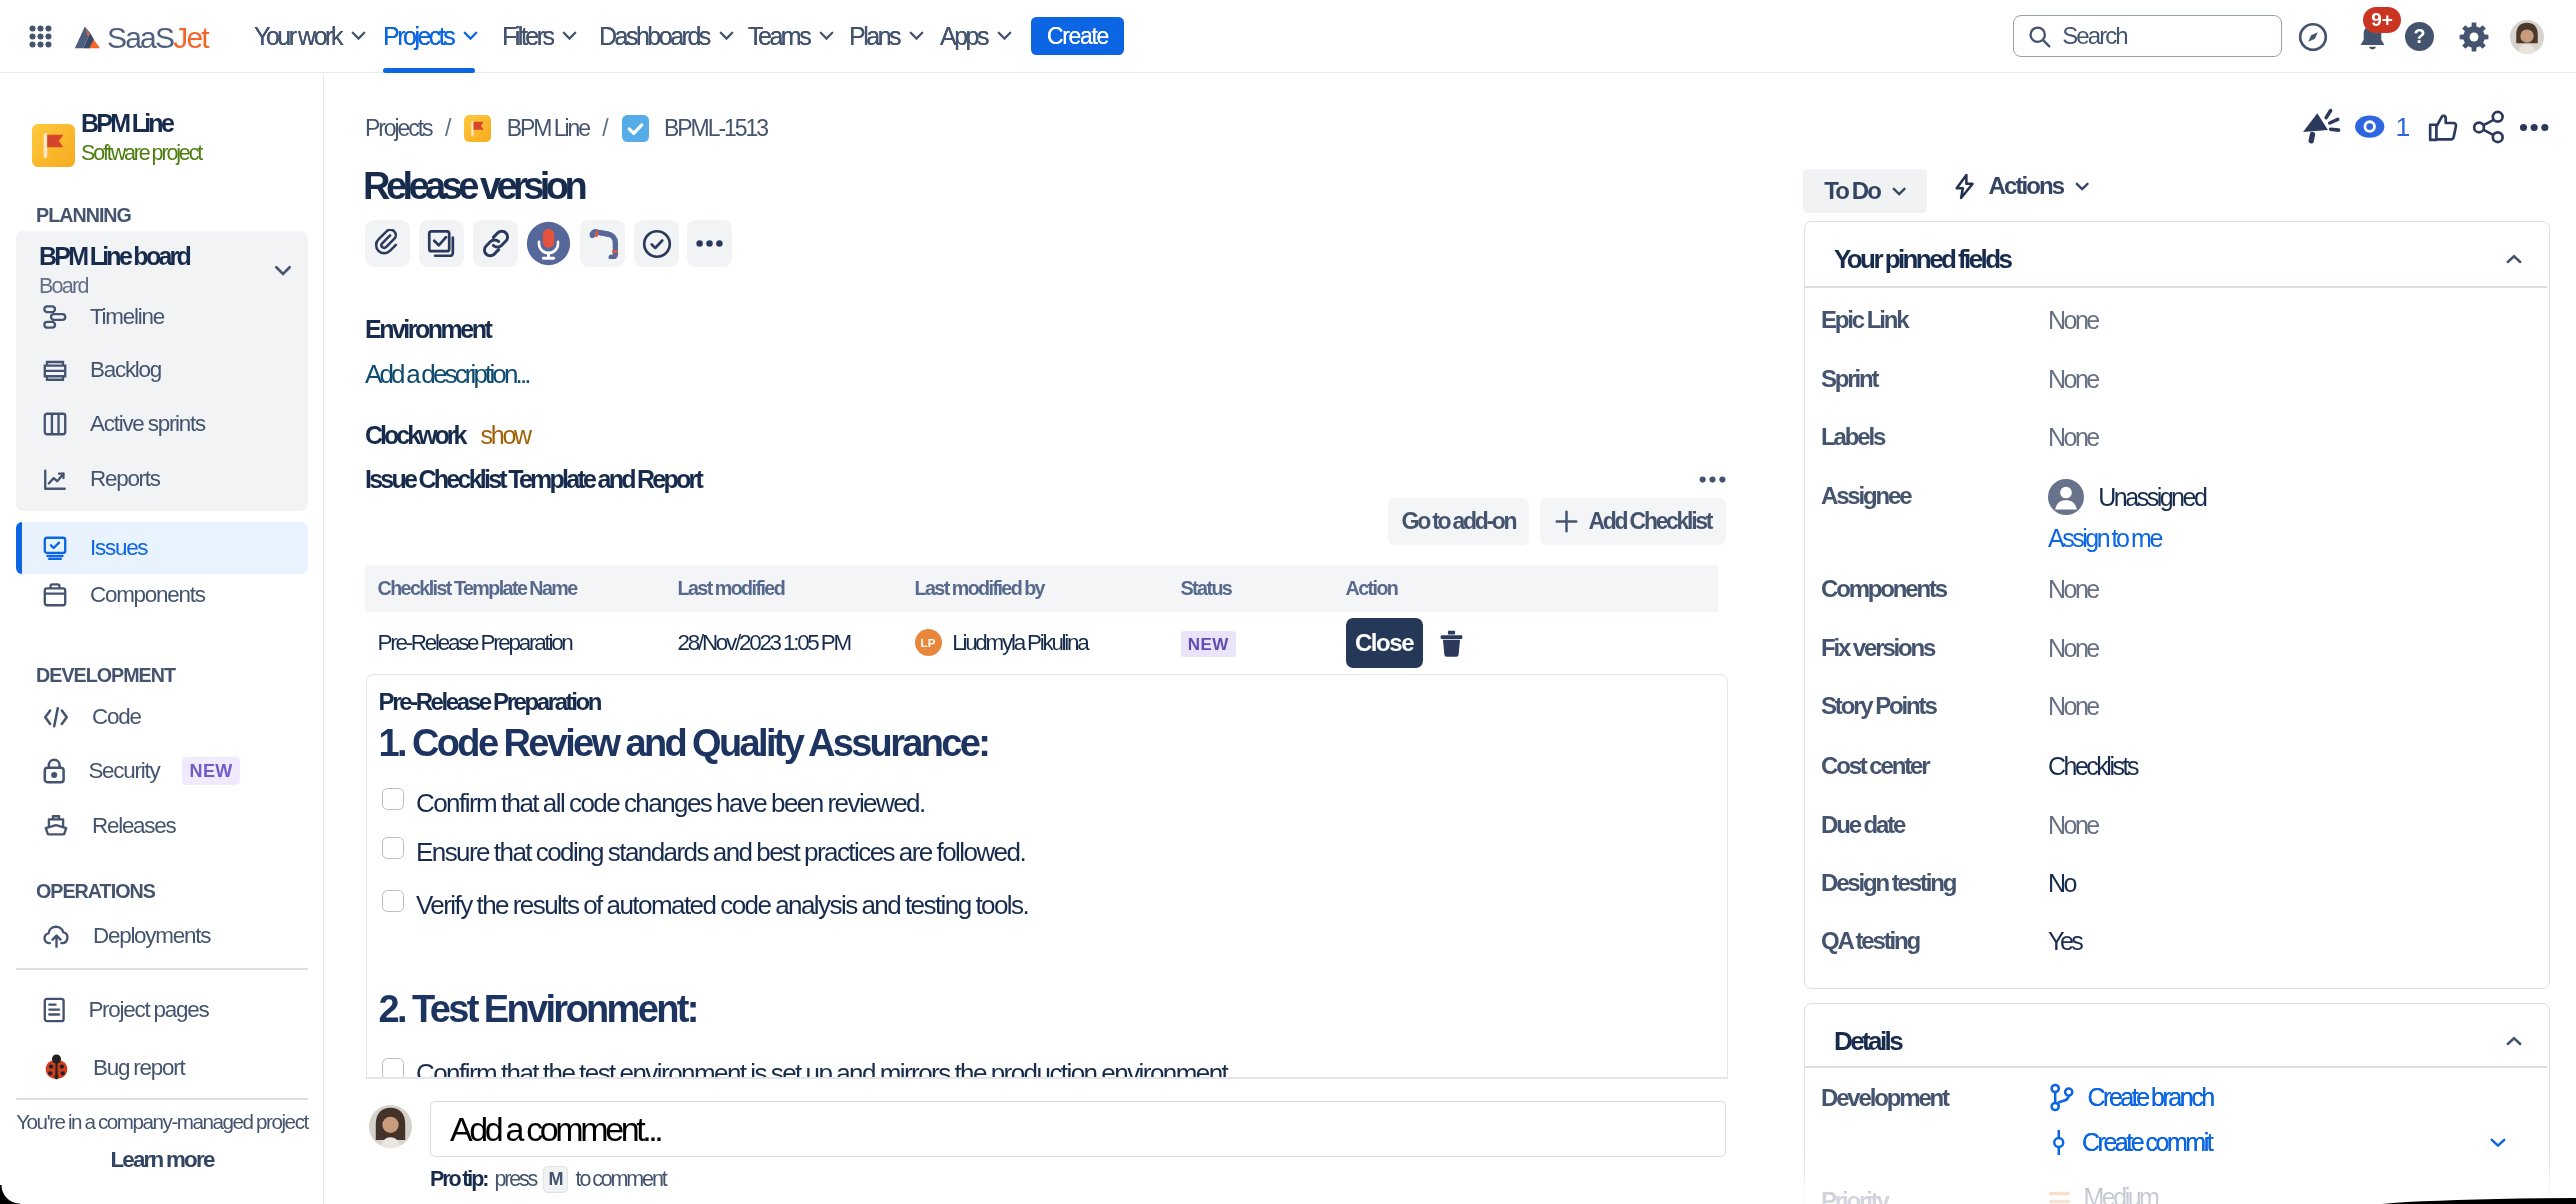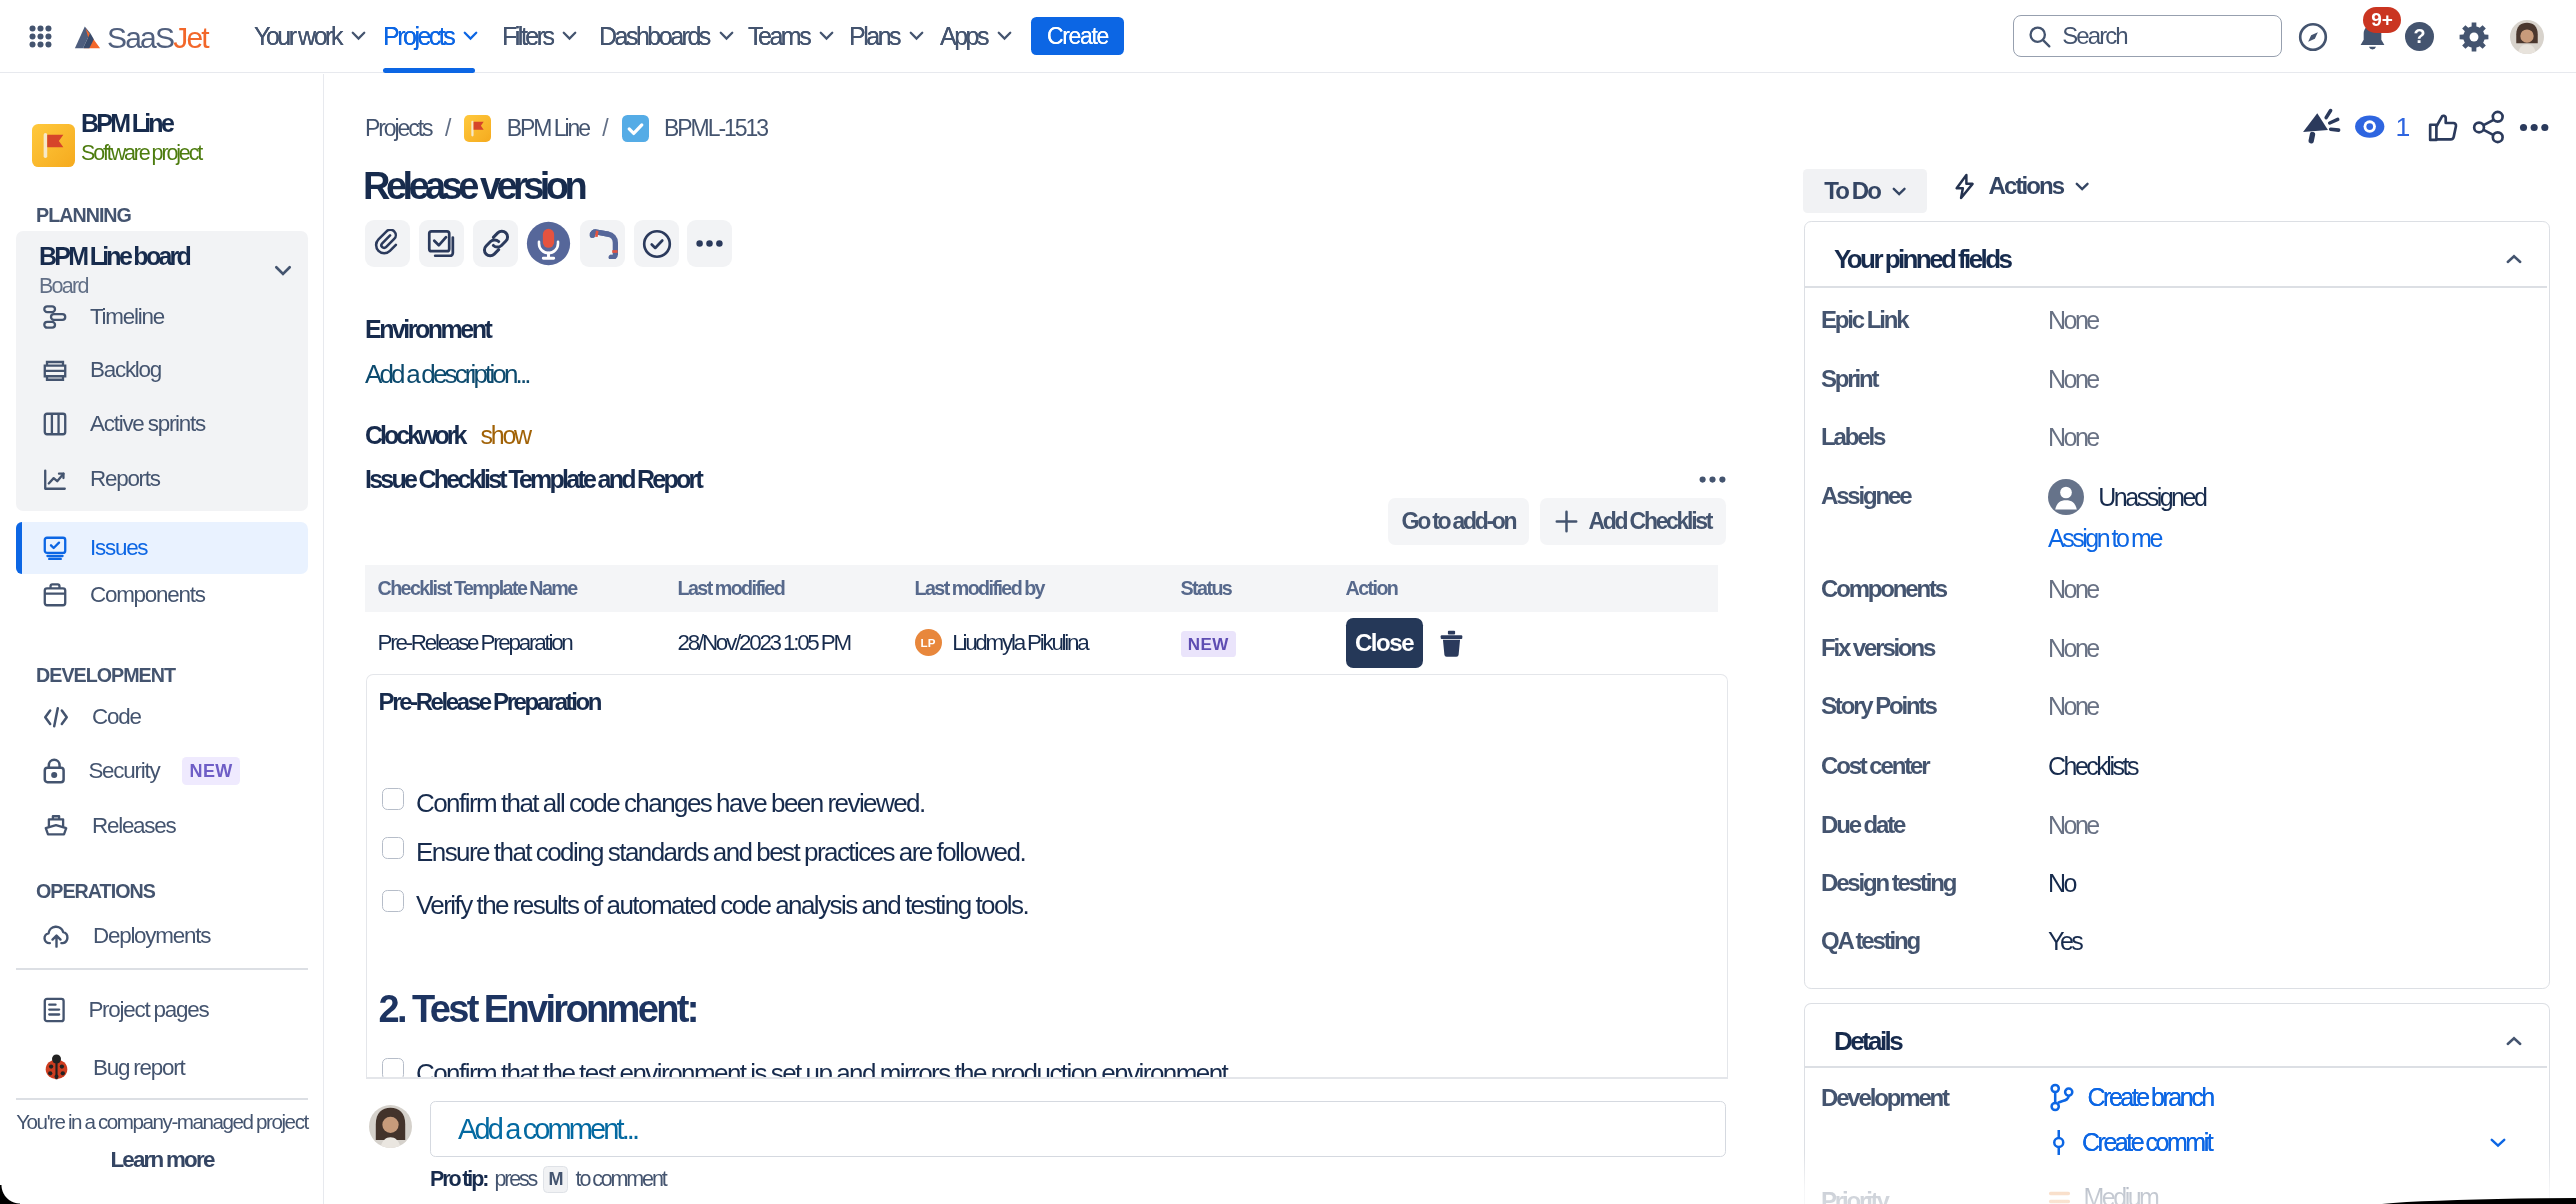"1. Code Review and Quality" div.chkh { html: none -> <div>1. Code Review and Quality Assurance:</div> }
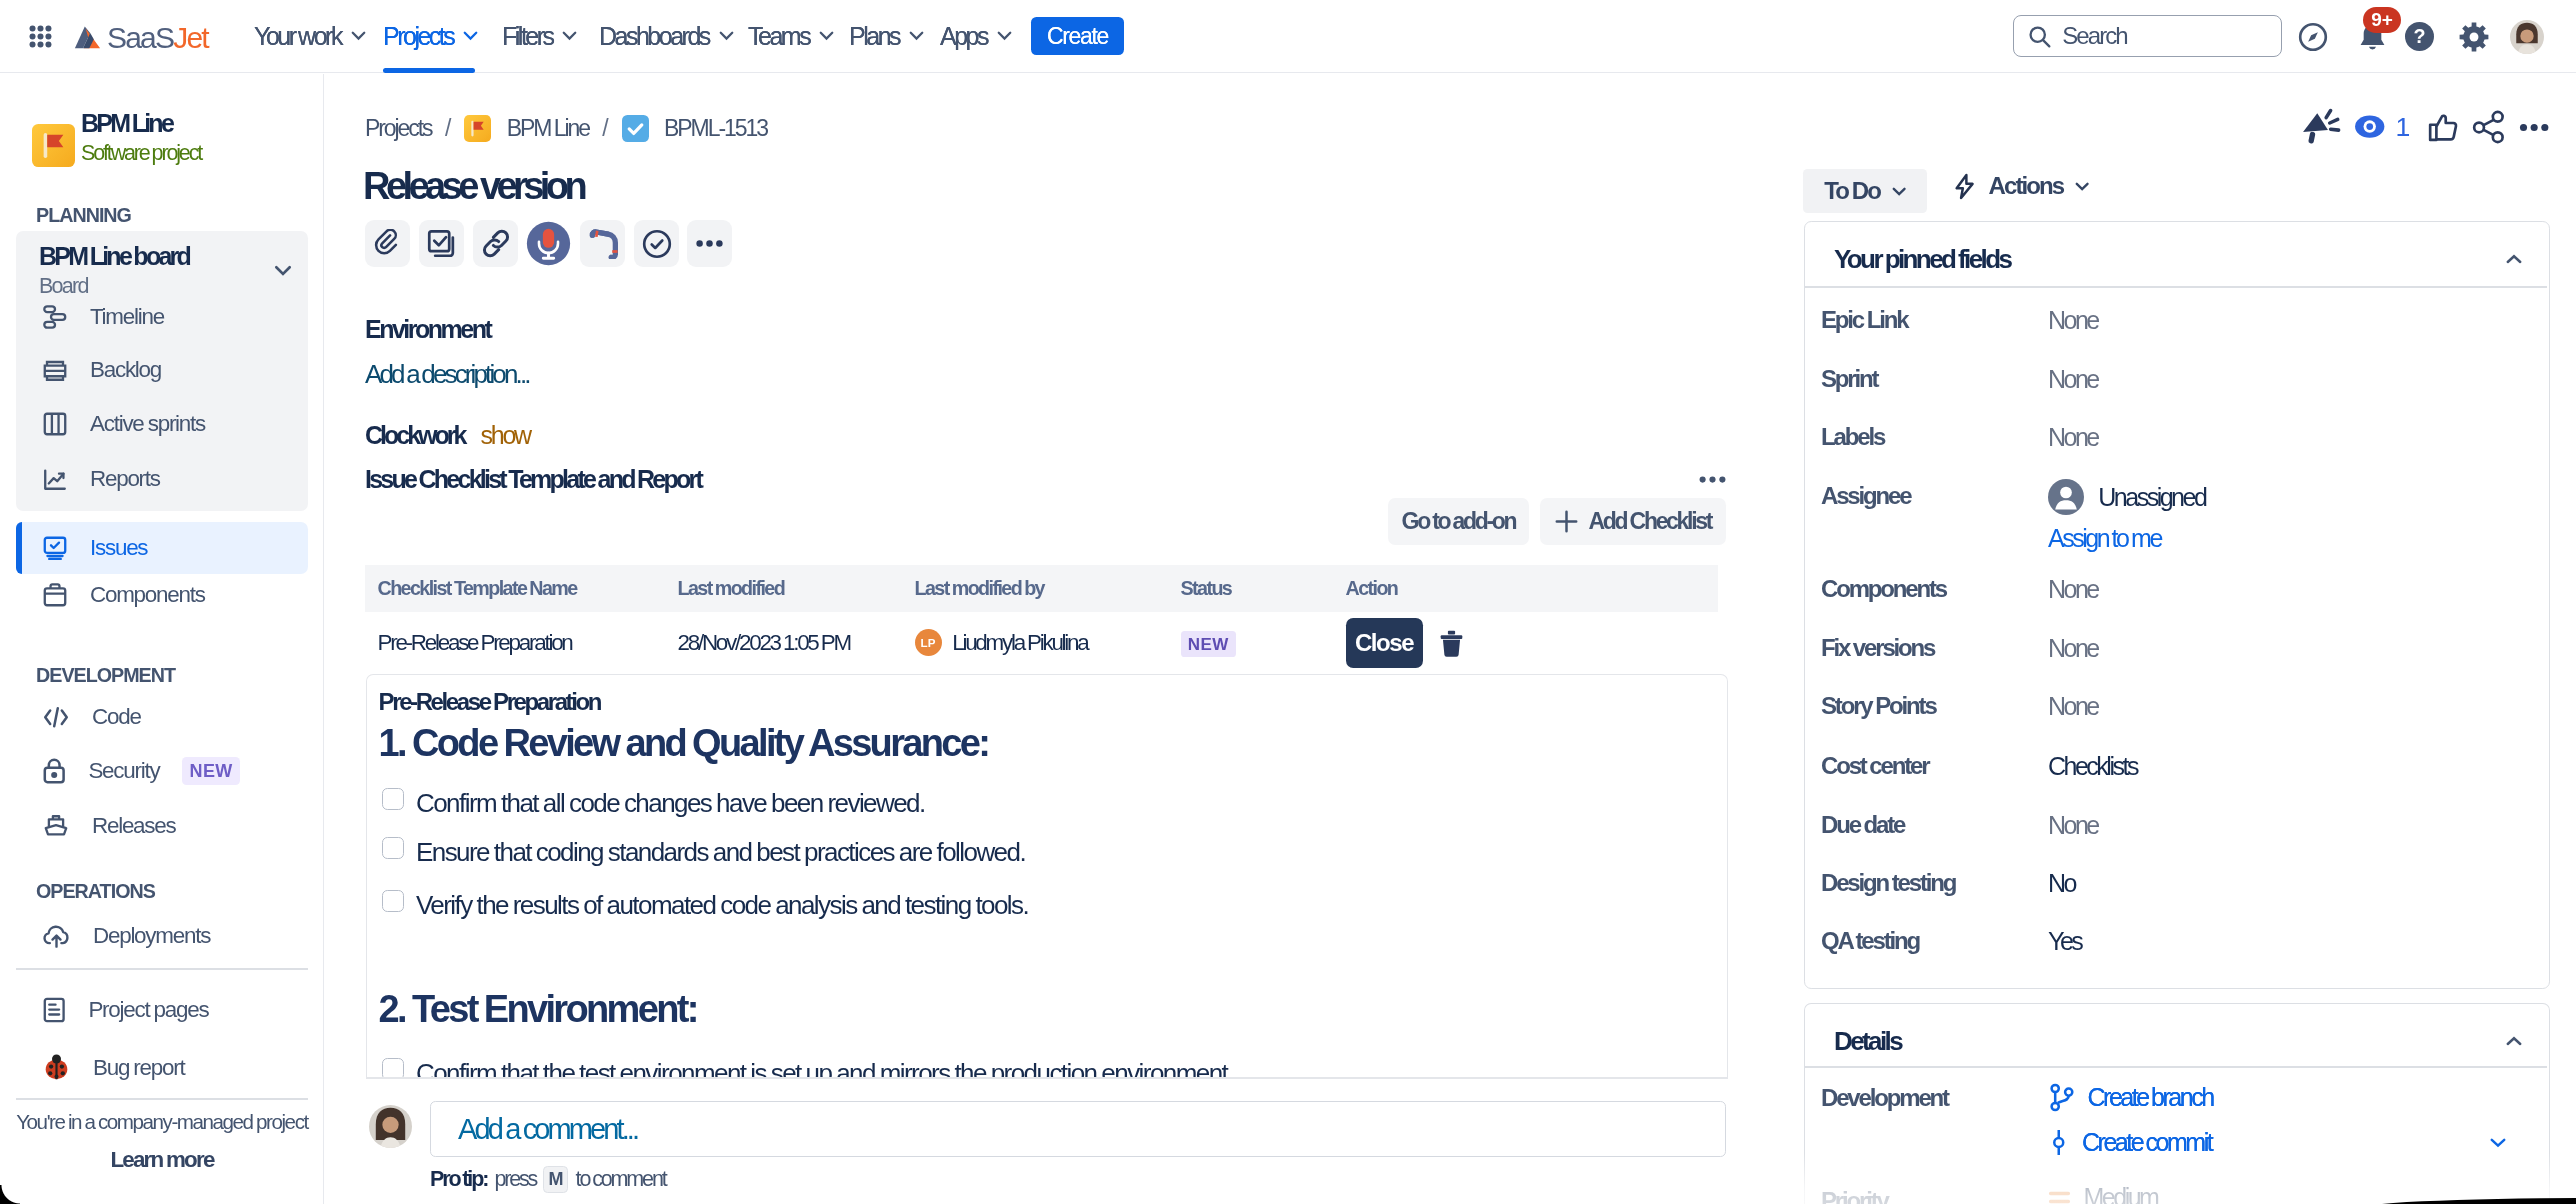"Add a comment..." div.abs { color: #0369a1 -> #000000; font-size: 29px -> 34px; padding-left: 27px -> 19px }
